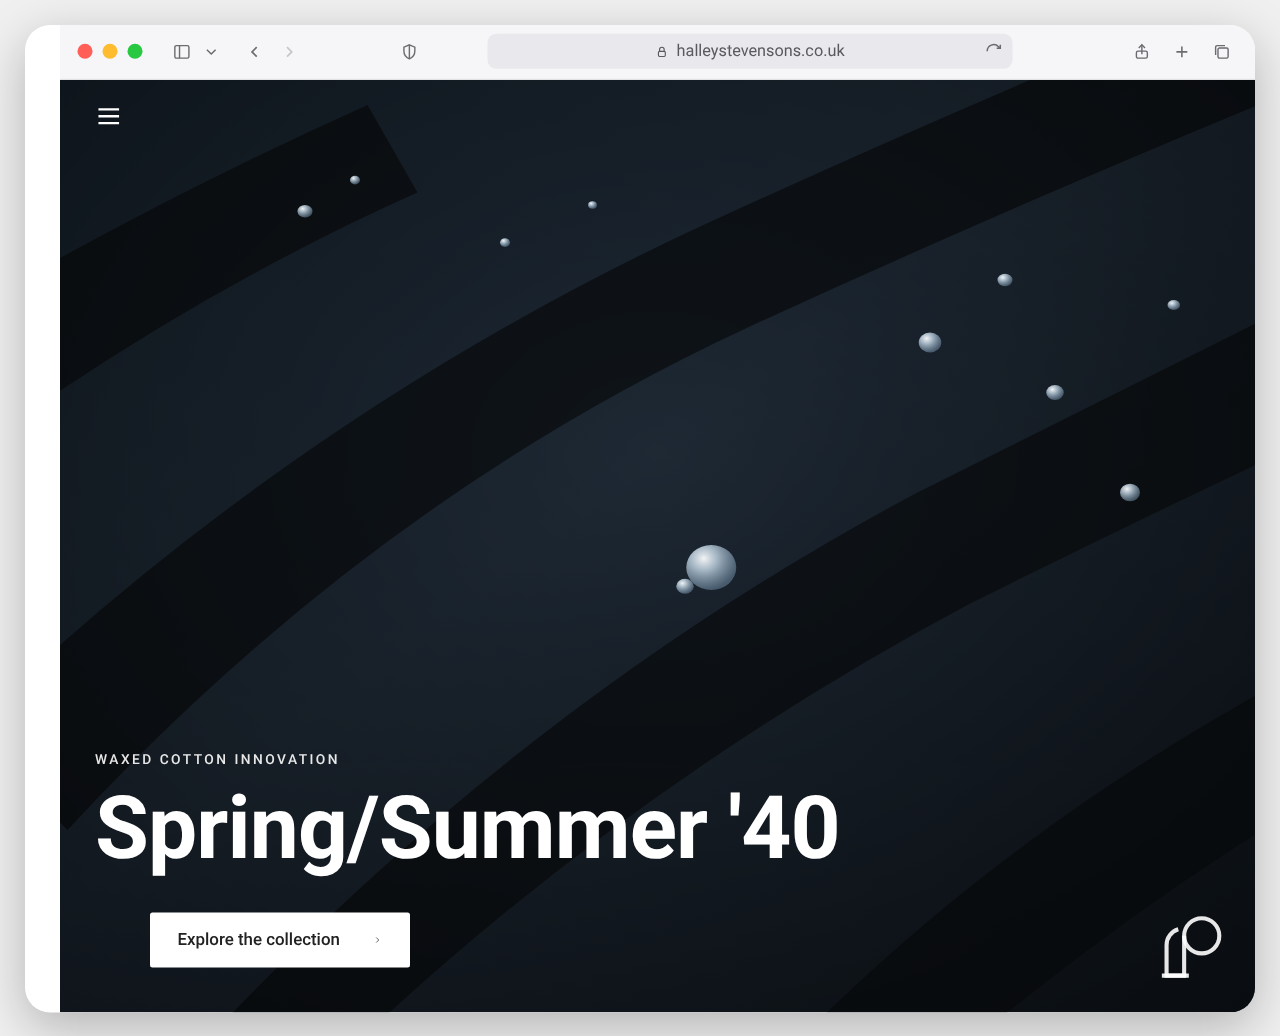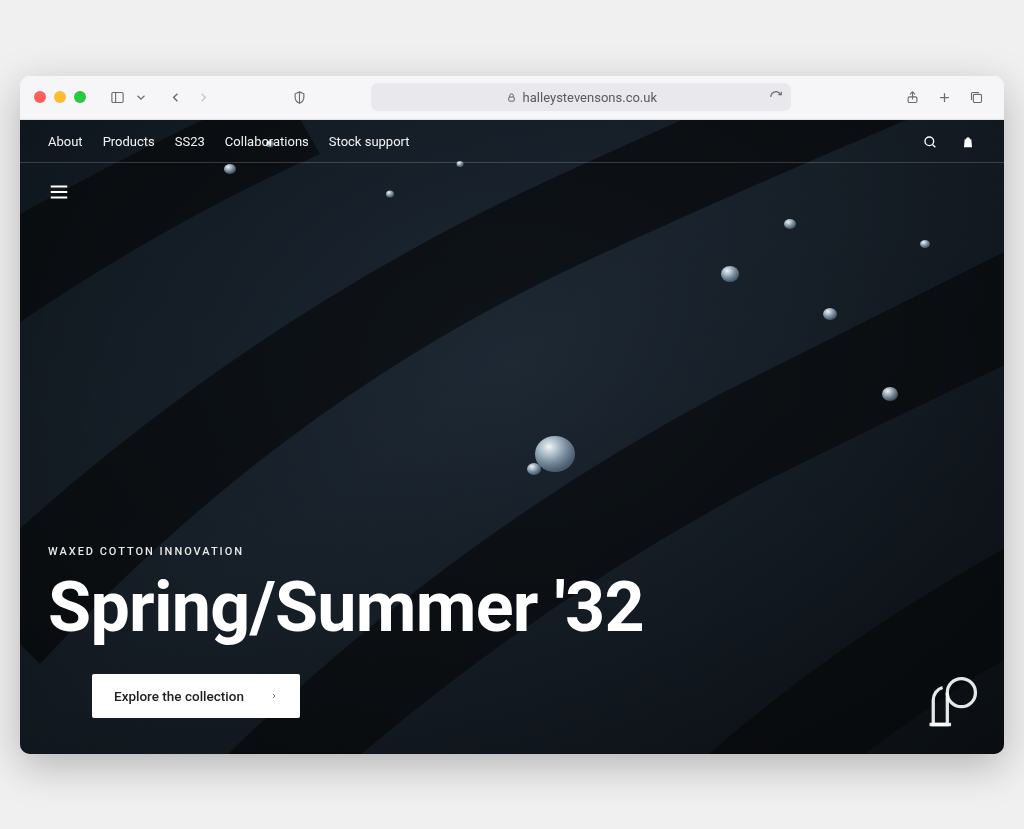"halleystevensons.co.uk" .window { border-radius: 10px -> 20px; height: 678px -> 790px; padding-left: none -> 28px }
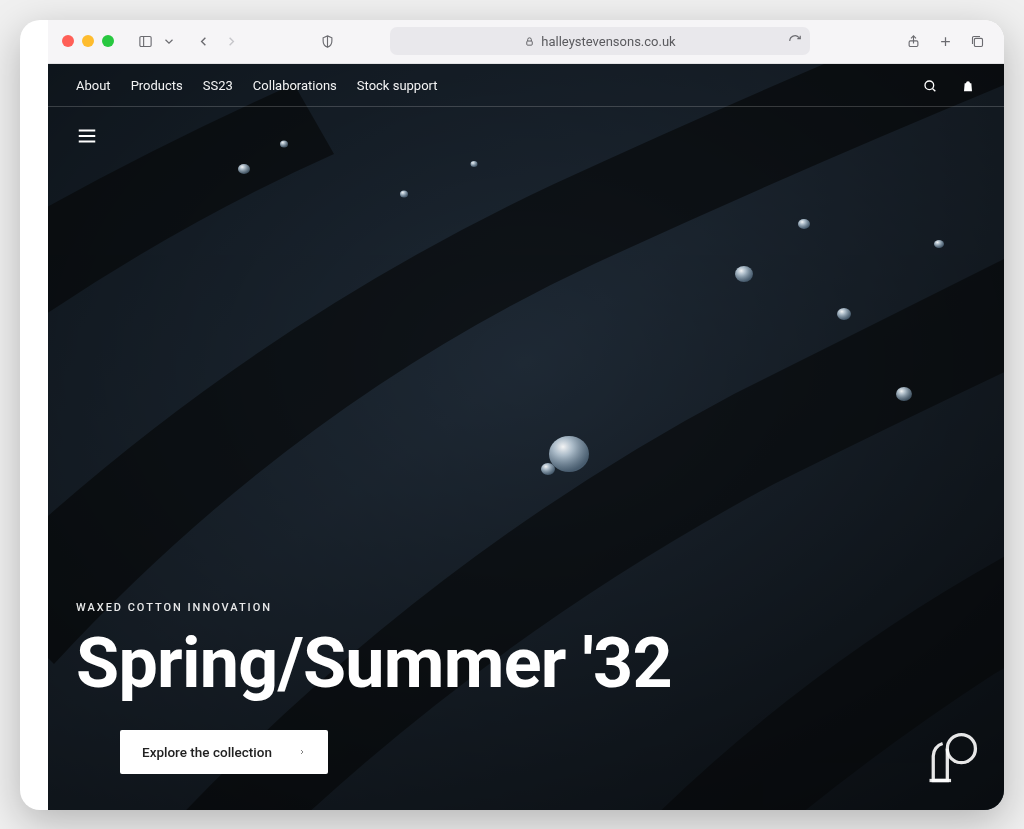"About" div.topbar { html: <div> <nav> <a>About</a> <a>Products</a> <a>SS23</a> <a>Collaborations</a> <a>Stock support</a> </nav> <div> <div> <svg> <circle></circle> <line></line> </svg> </div> <div> <svg> <path></path> </svg> </div> </div> </div> -> none }
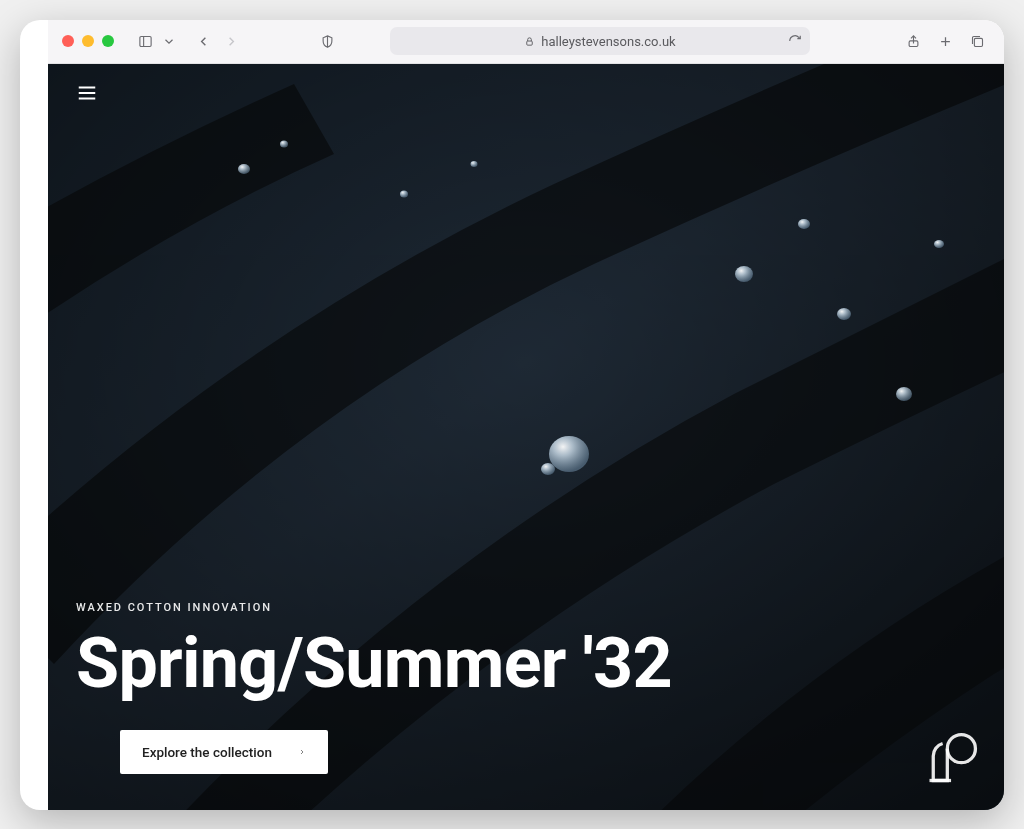"Spring/Summer '32" h1.headline { text: '32 -> '40 }
